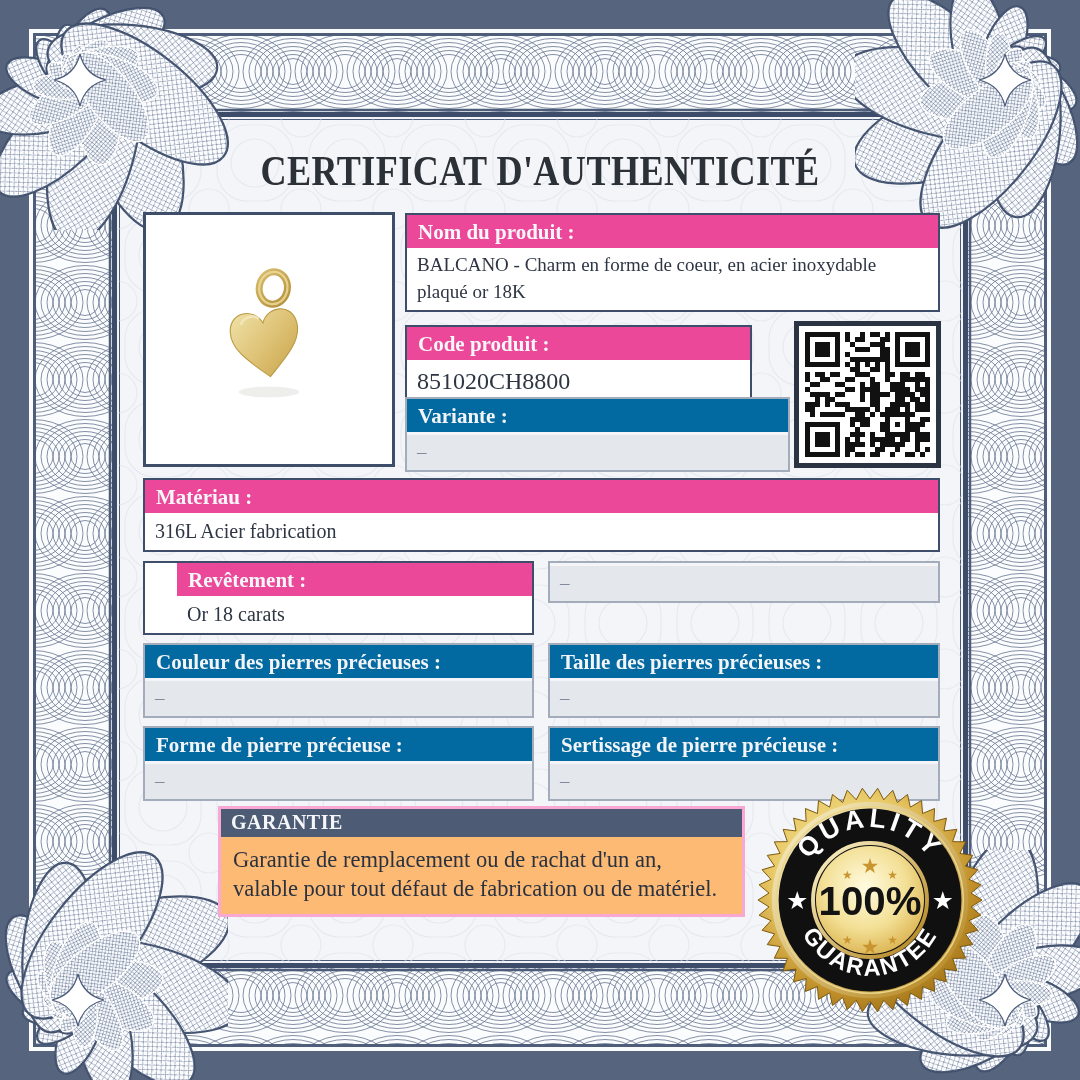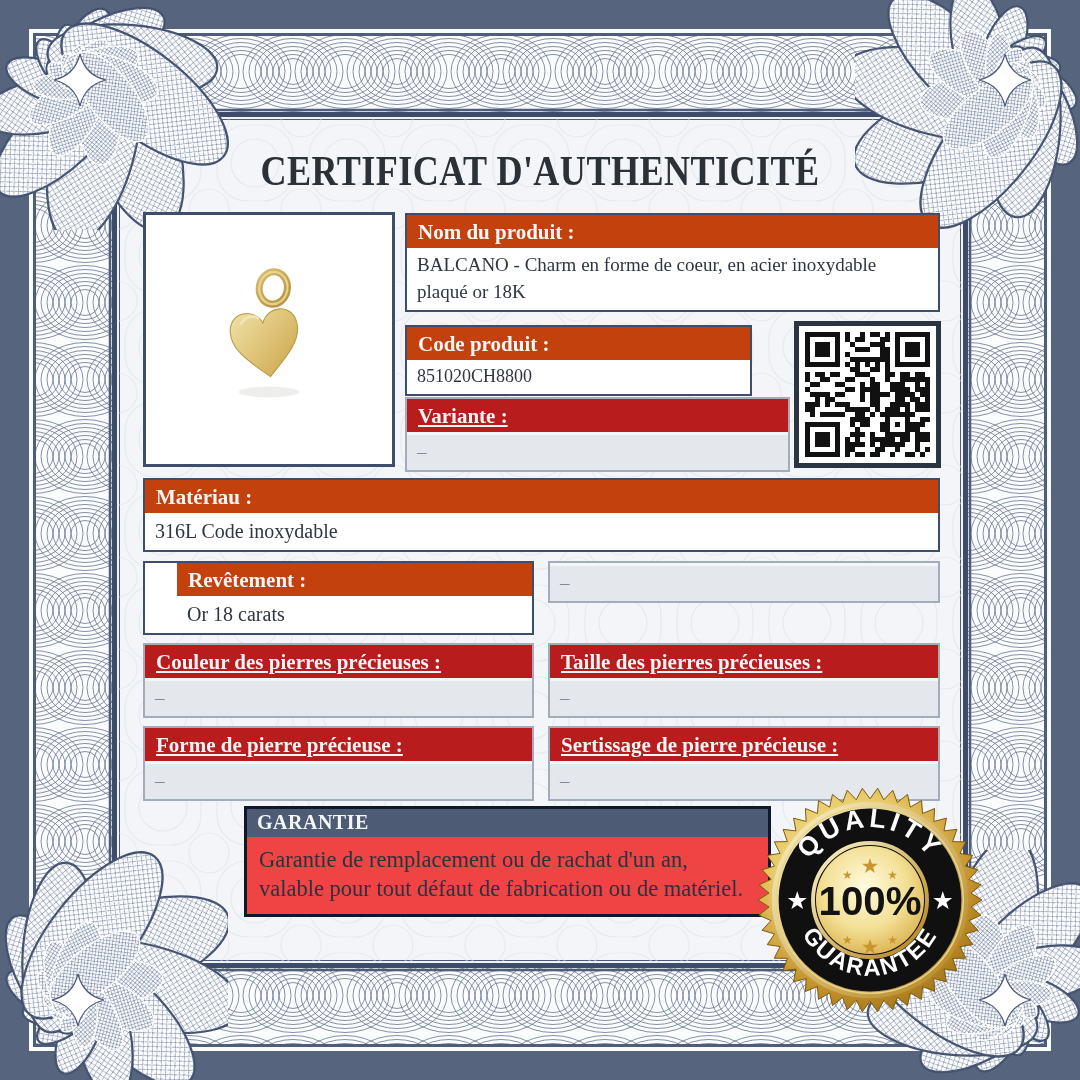"Nom du produit :" .field .fhdr { background: #c2410c -> #ec4899 }
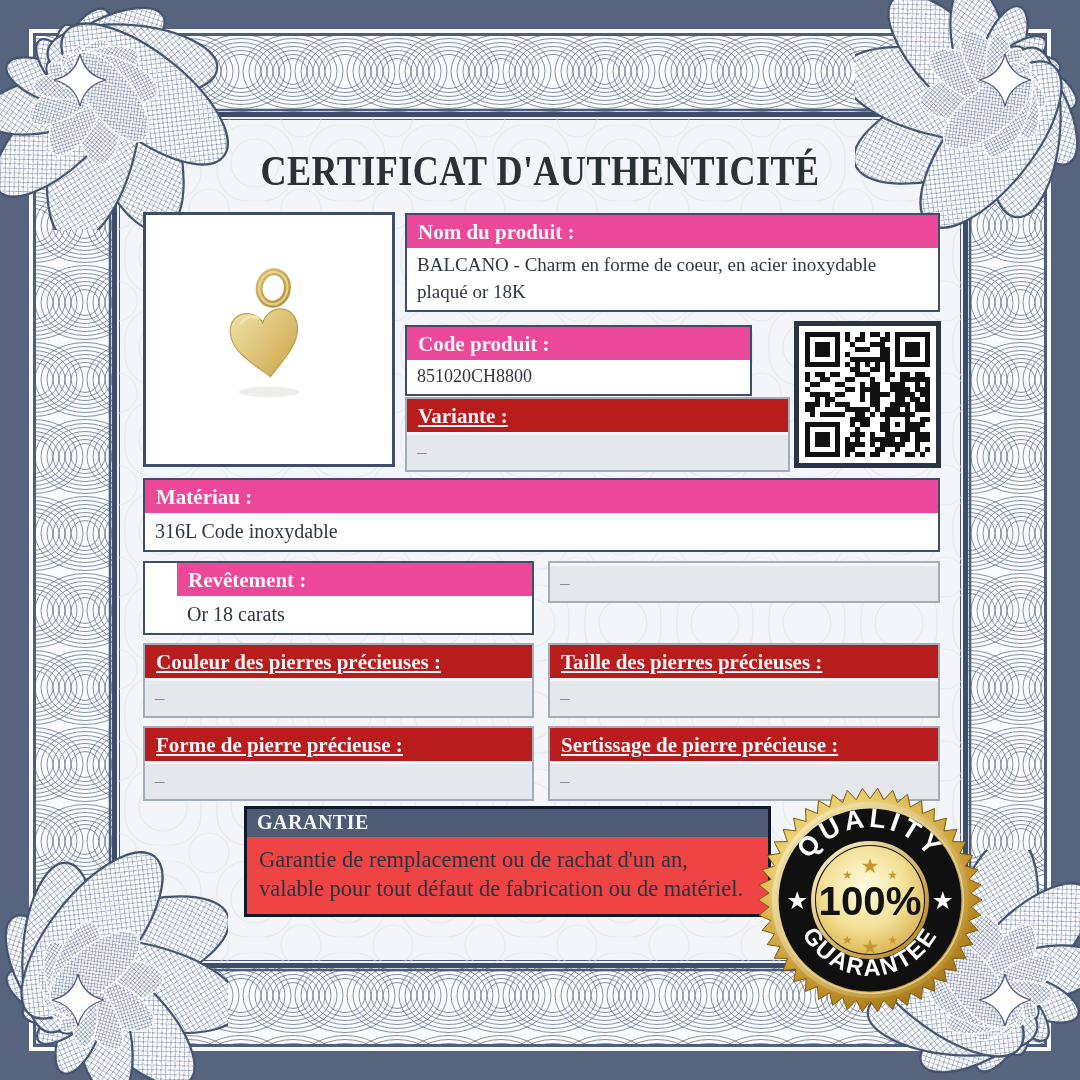"851020CH8800" .f-code .fval { font-size: 18px -> 24px }
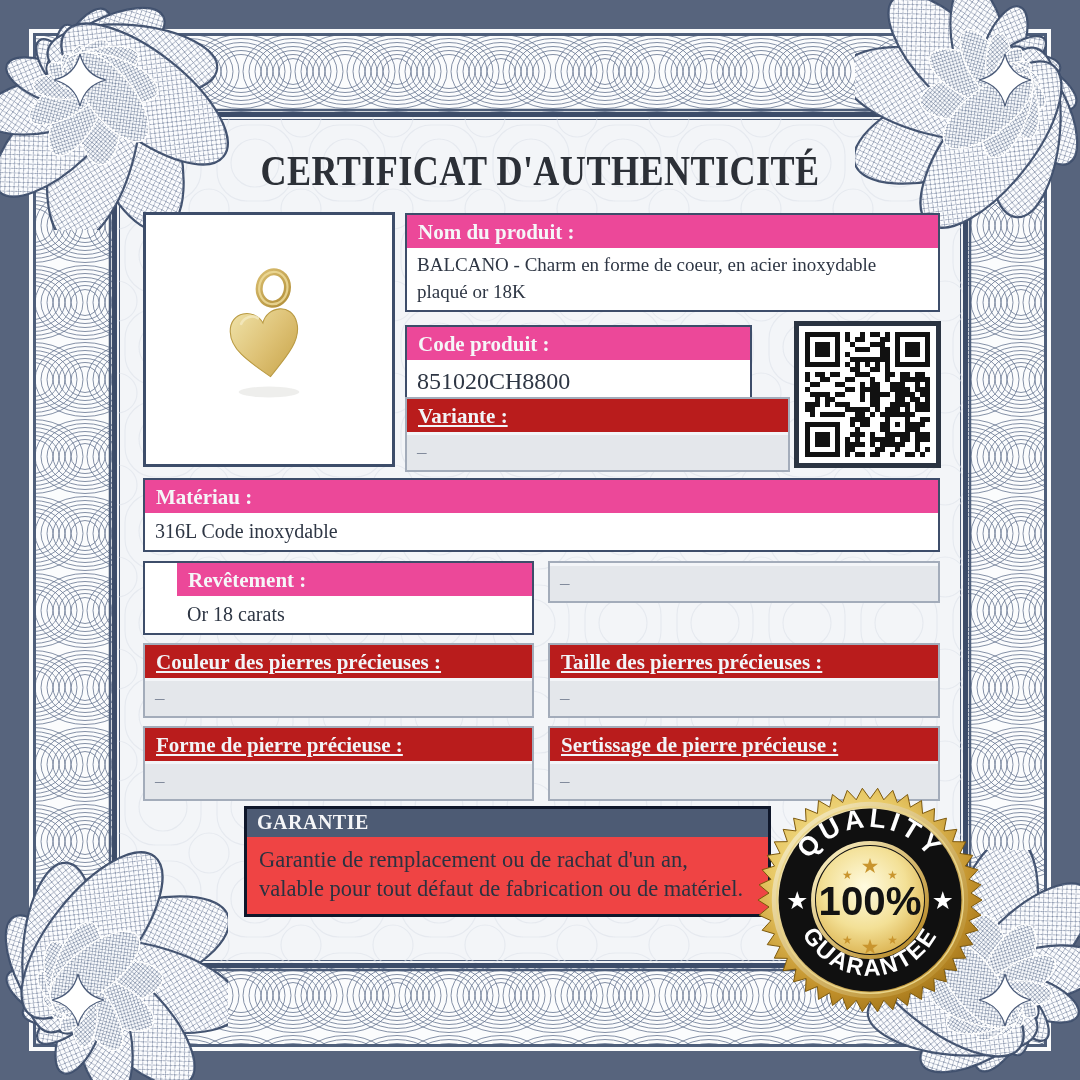"Variante :" .field.empty .fhdr { background: #b91c1c -> #0369a1; text-decoration: underline -> none }
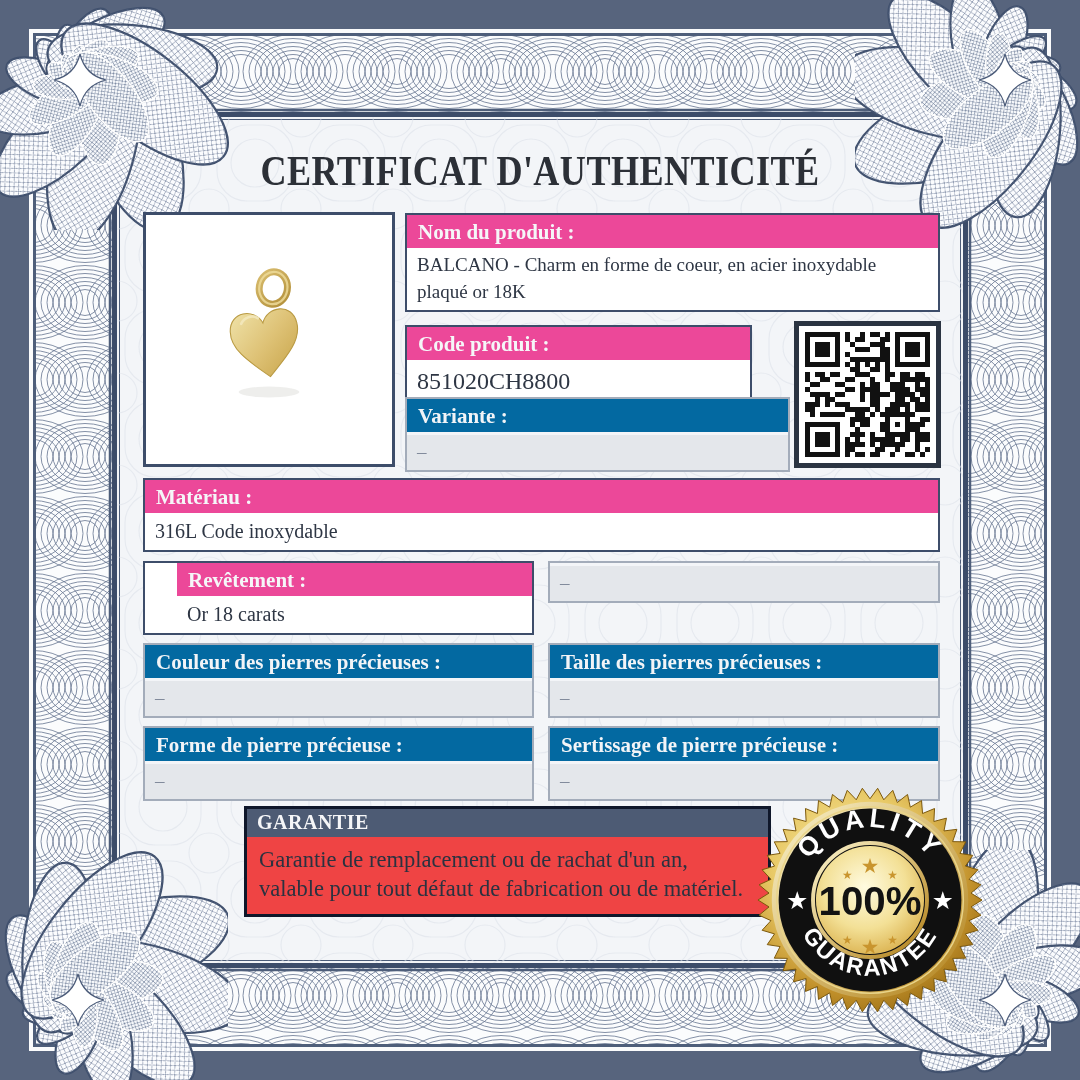"316L Code inoxydable" div.fval { text: Code inoxydable -> Acier fabrication }
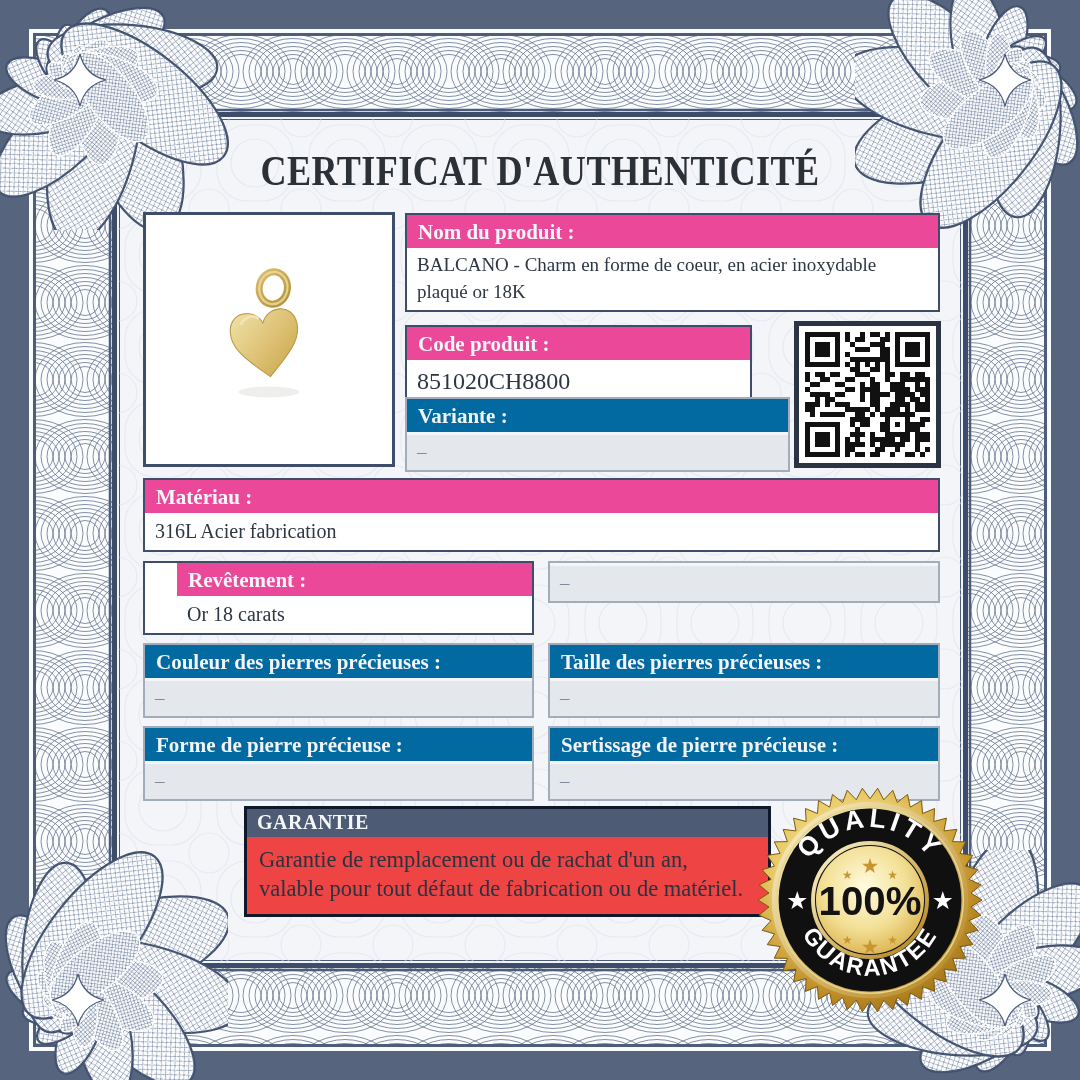"GARANTIE" .warranty { background: #ef4444 -> #fdba74; border: 3px solid #0f172a -> 3px solid #f9a8d4; margin-left: 26px -> none }
